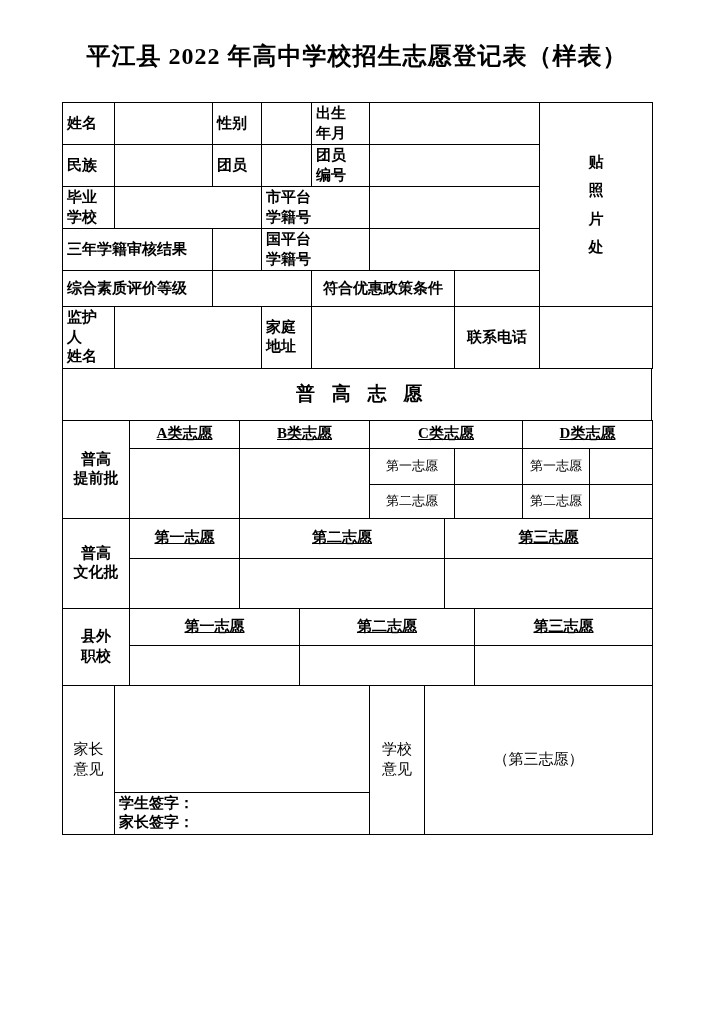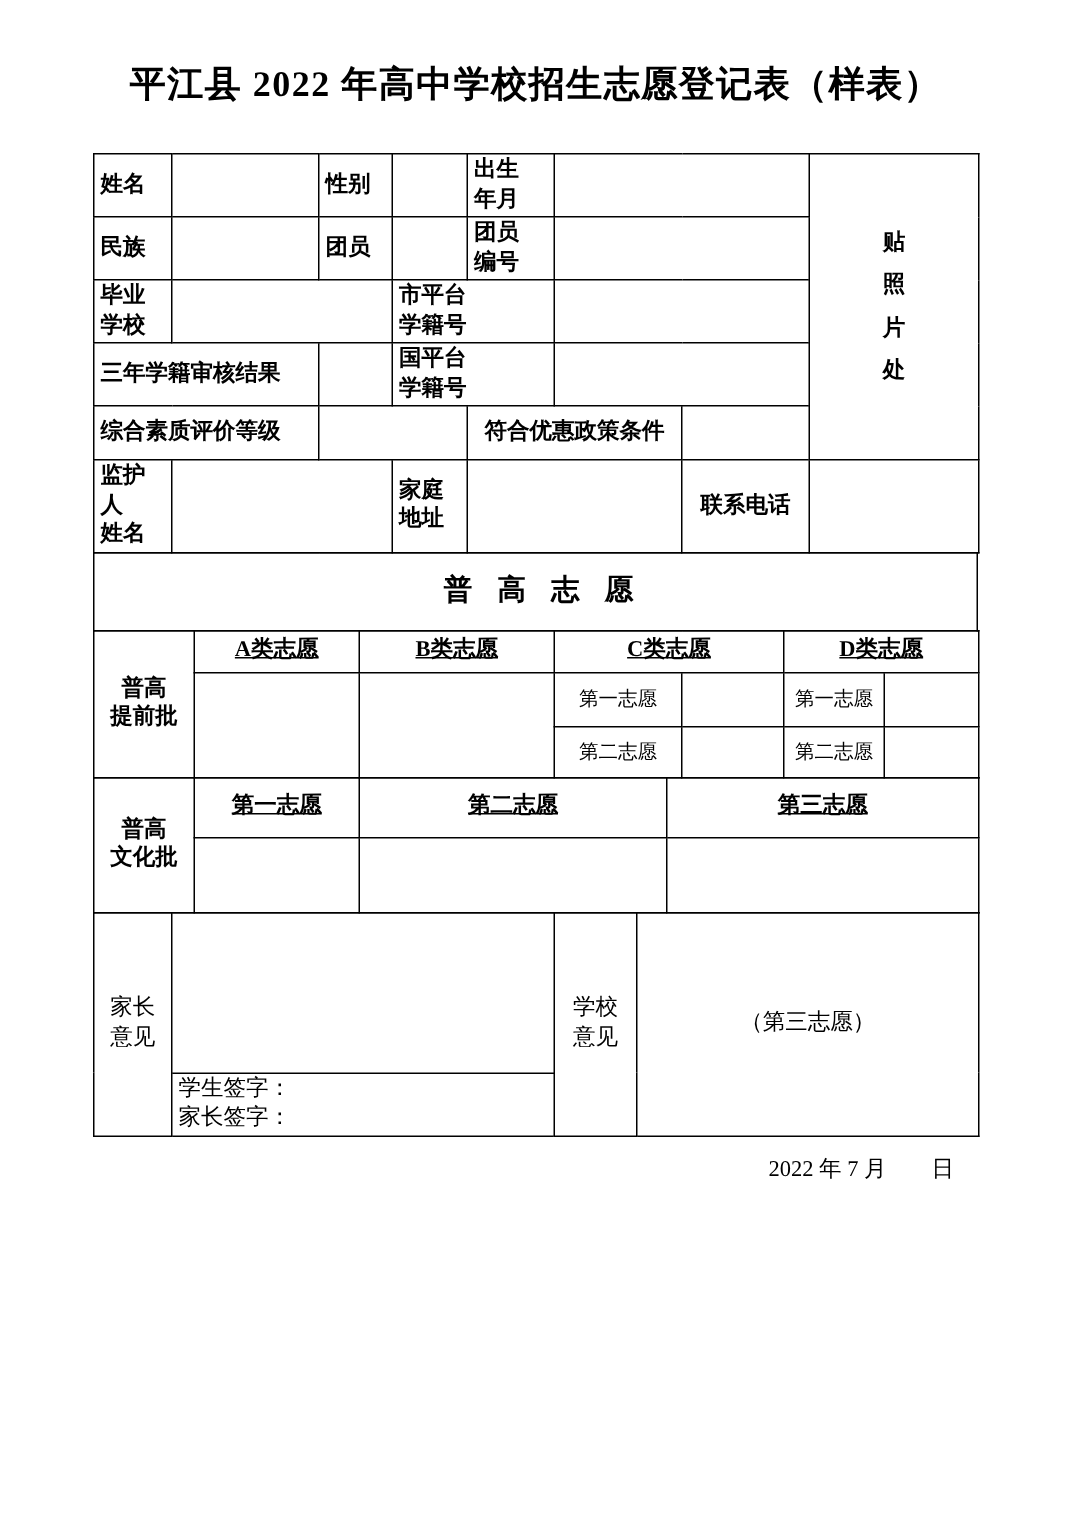"县外" table { html: none -> <table> <colgroup> <col> <col> <col> <col> </colgroup> <tbody> <tr> <td>县外 职校</td> <td>第一志愿</td> <td>第二志愿</td> <td>第三志愿</td> </tr> <tr> <td></td> <td></td> <td></td> </tr> </tbody> </table> }
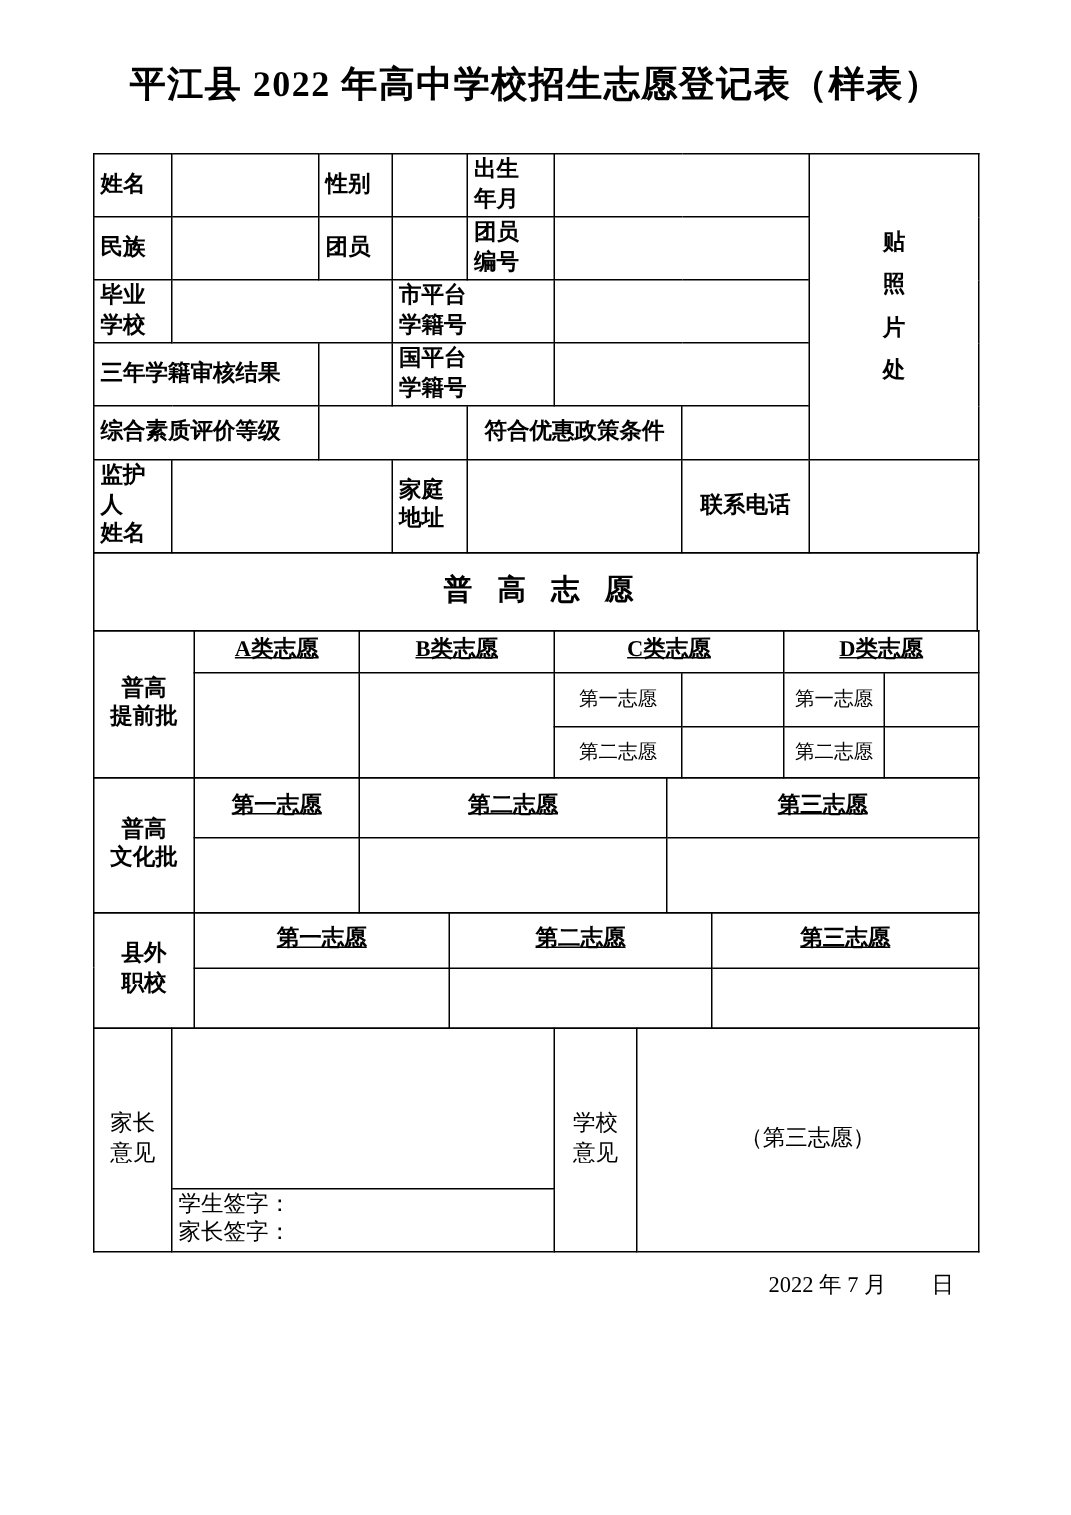"学生签字：家长签字：" .sig { font-weight: normal -> bold }
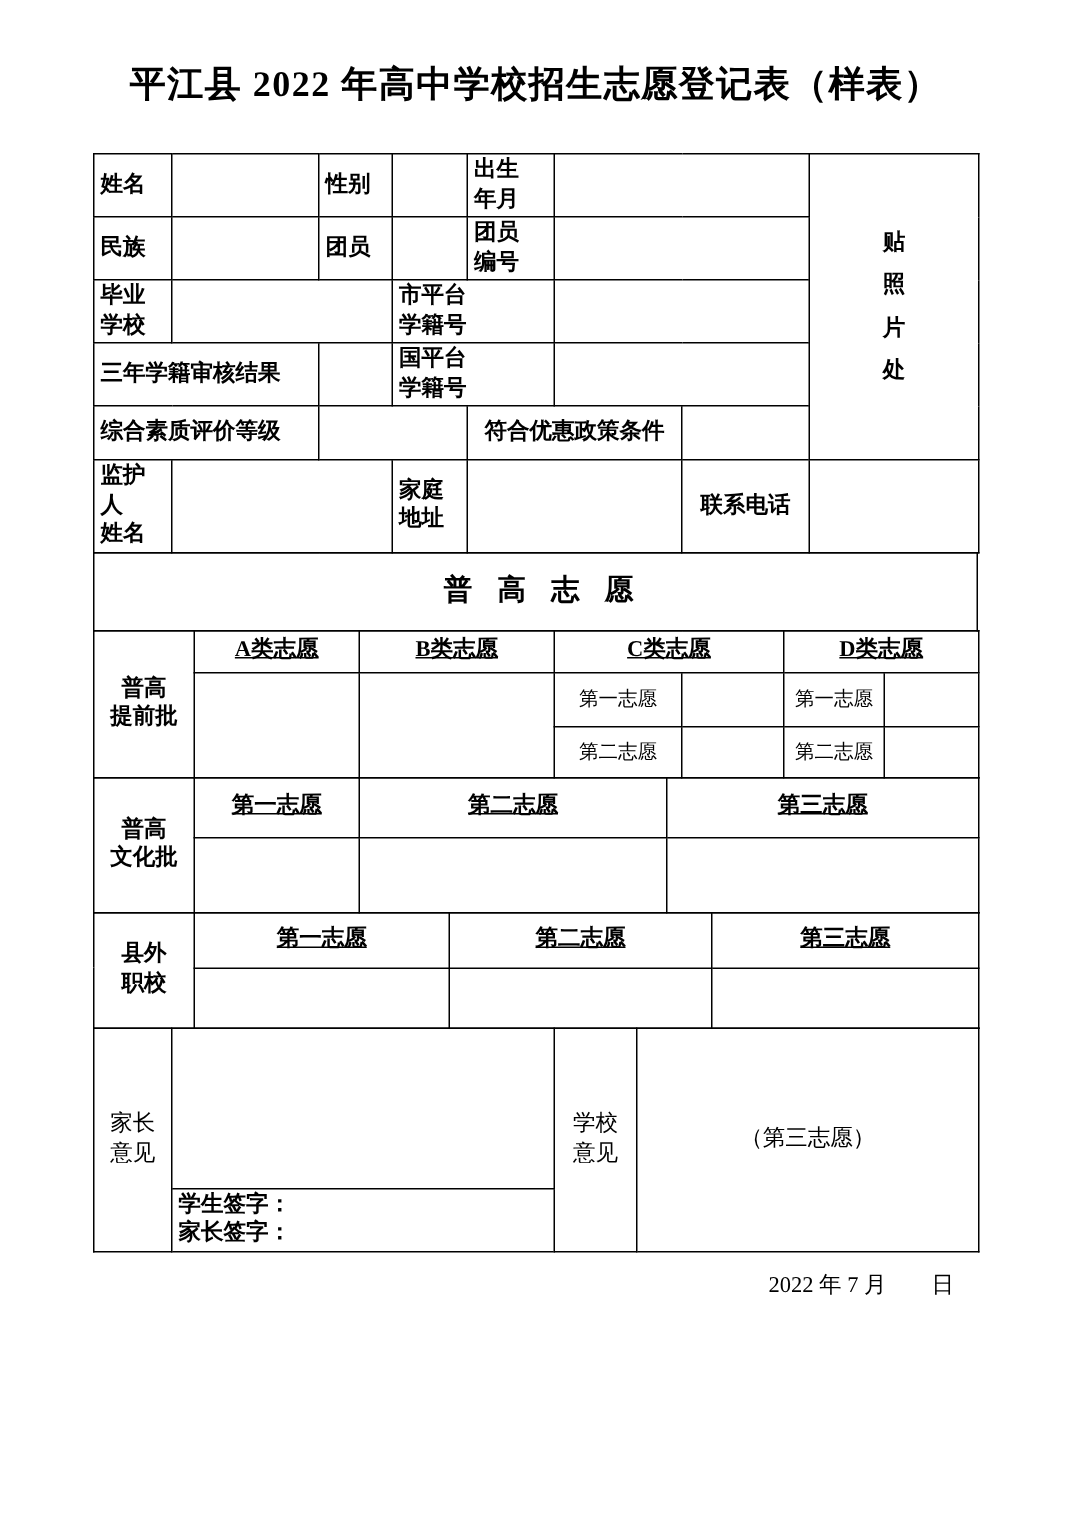"2022 年 7 月 日" div.date { html: <div>2022 年 7 月 日</div> -> none }
